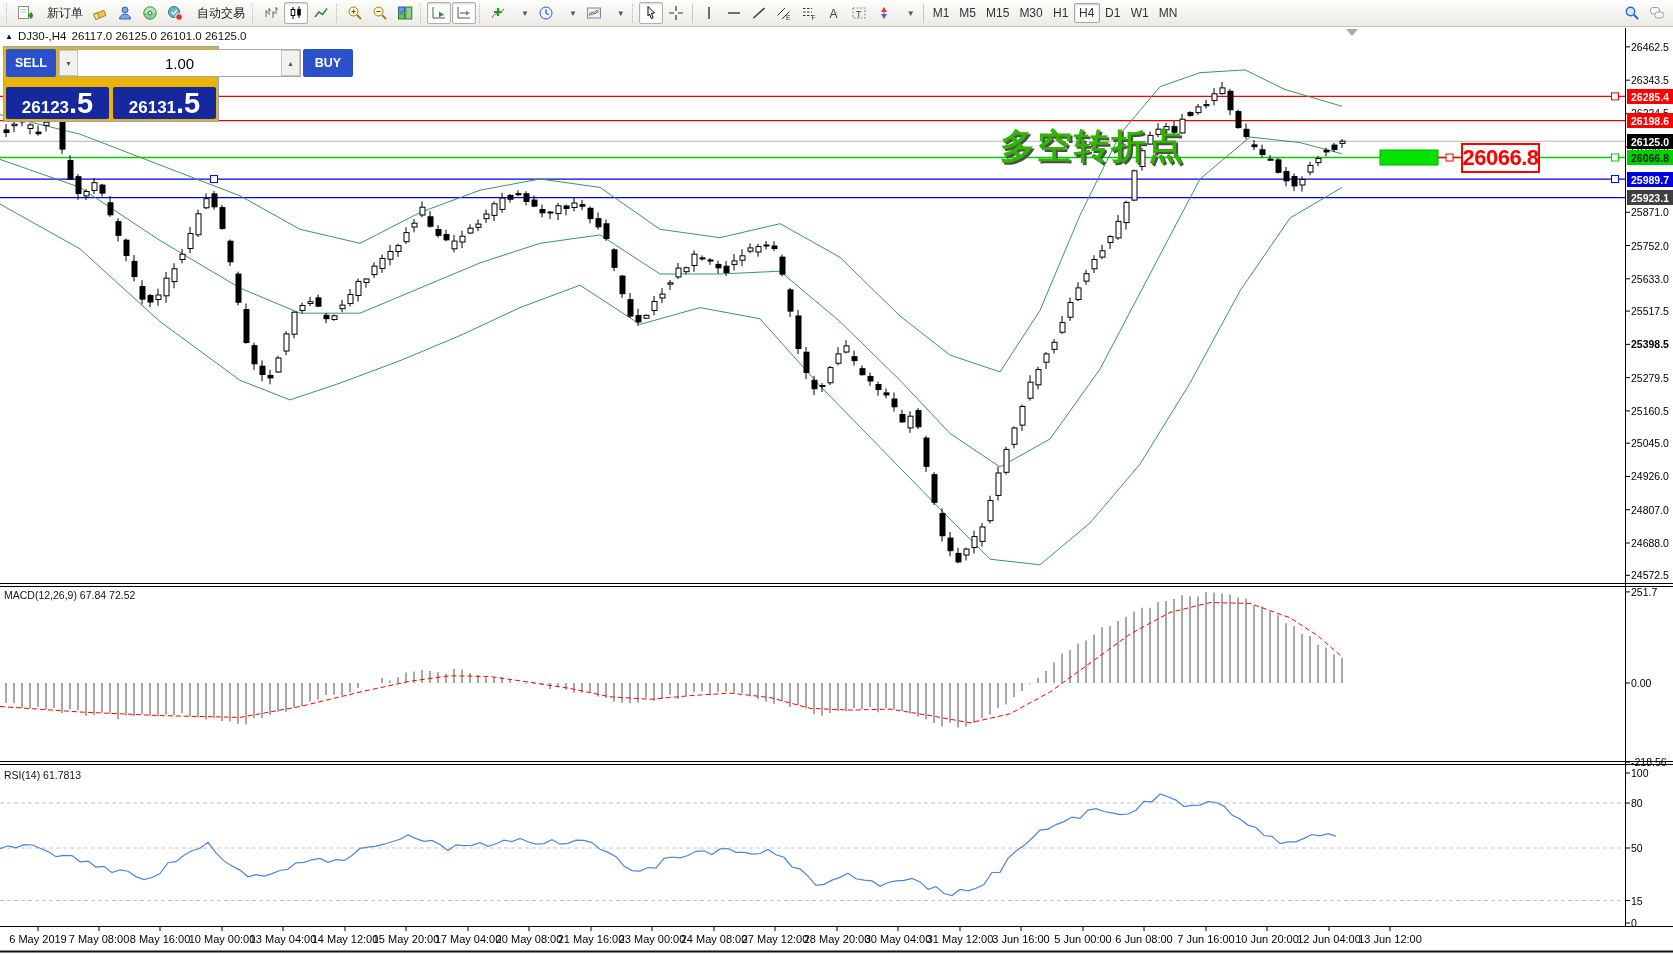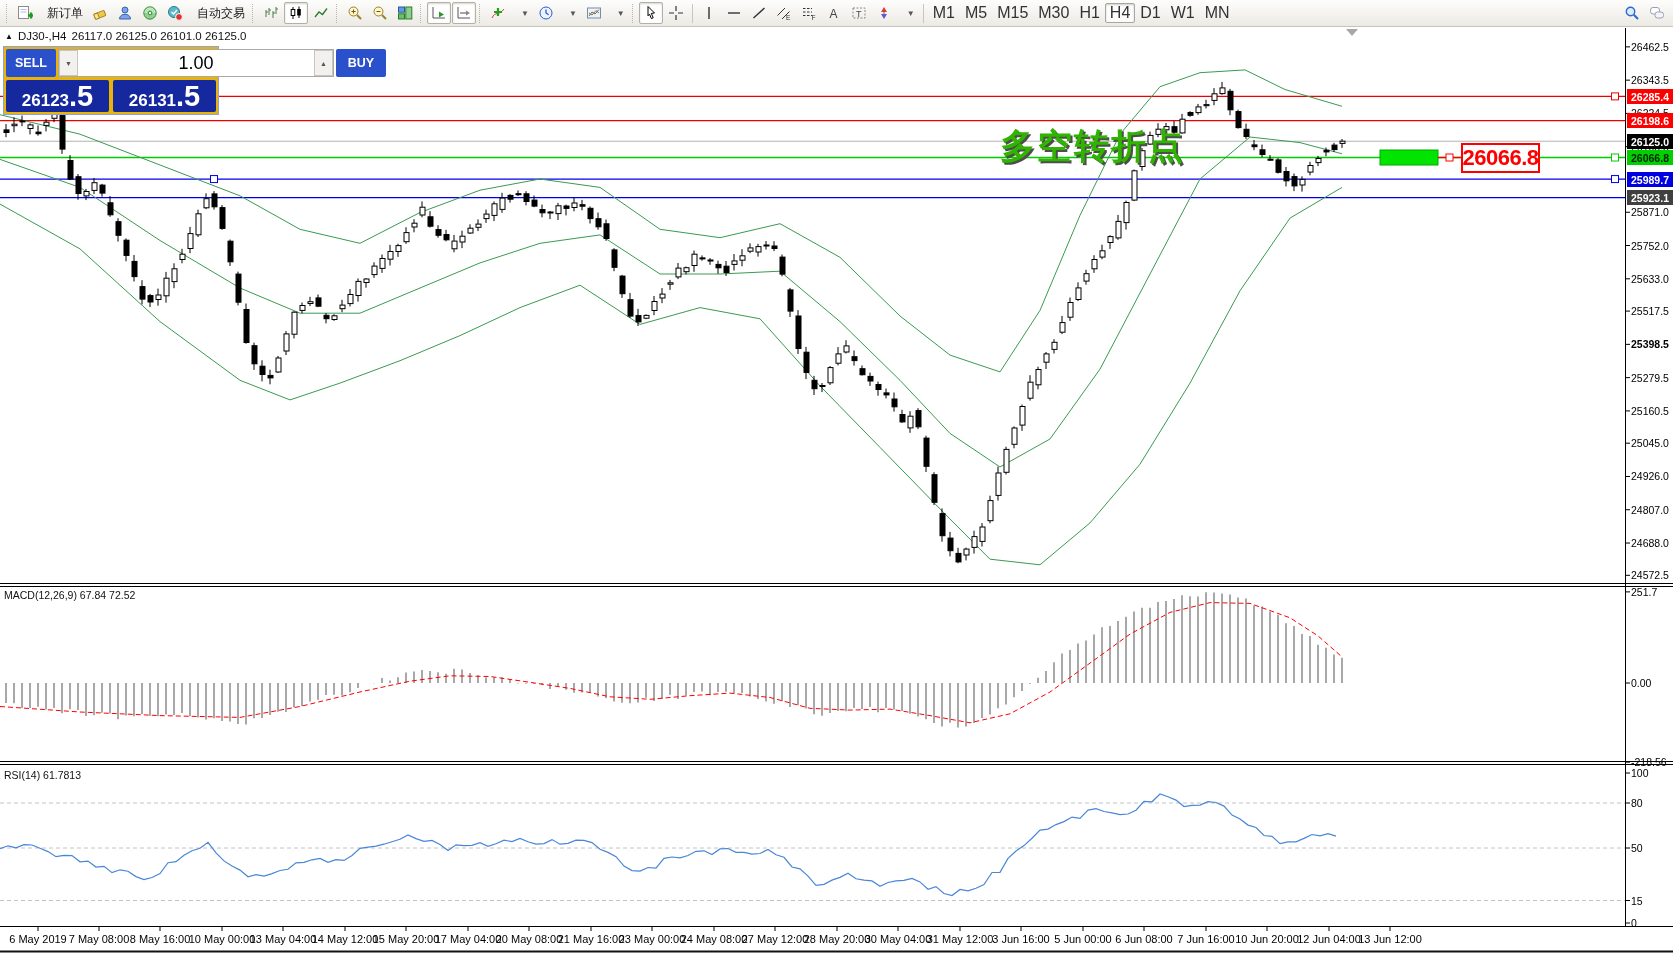"M1" .tf { font-size: 16px -> 12px }
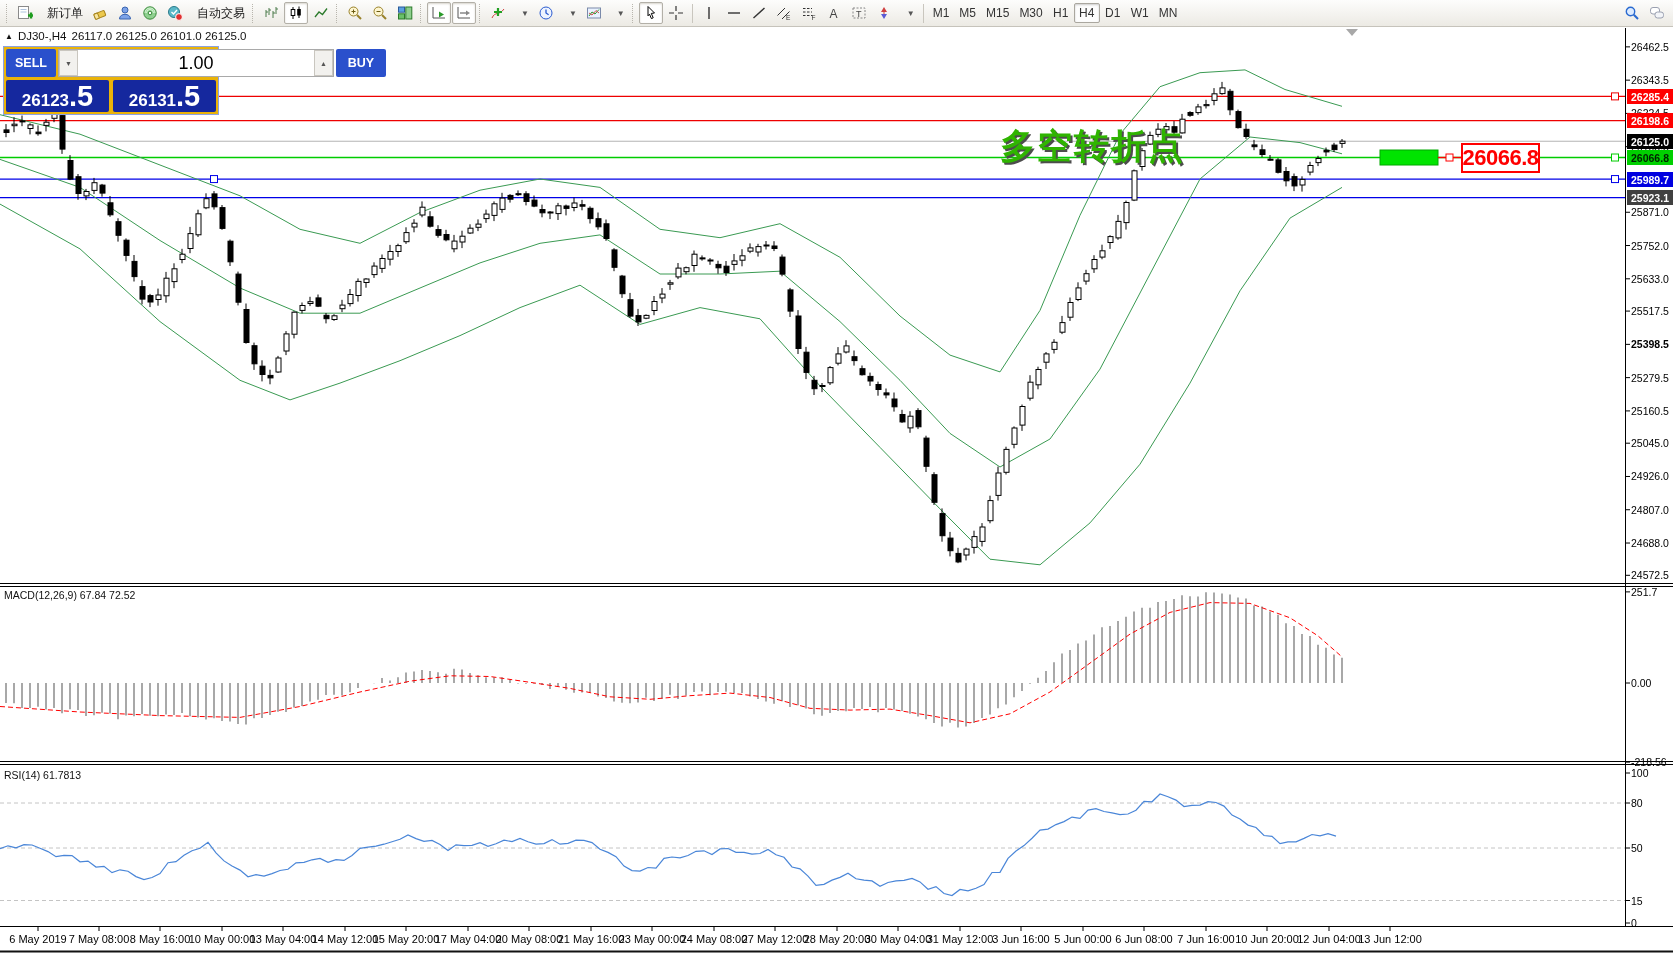"1.00" .spin input { font-size: 18px -> 15px }
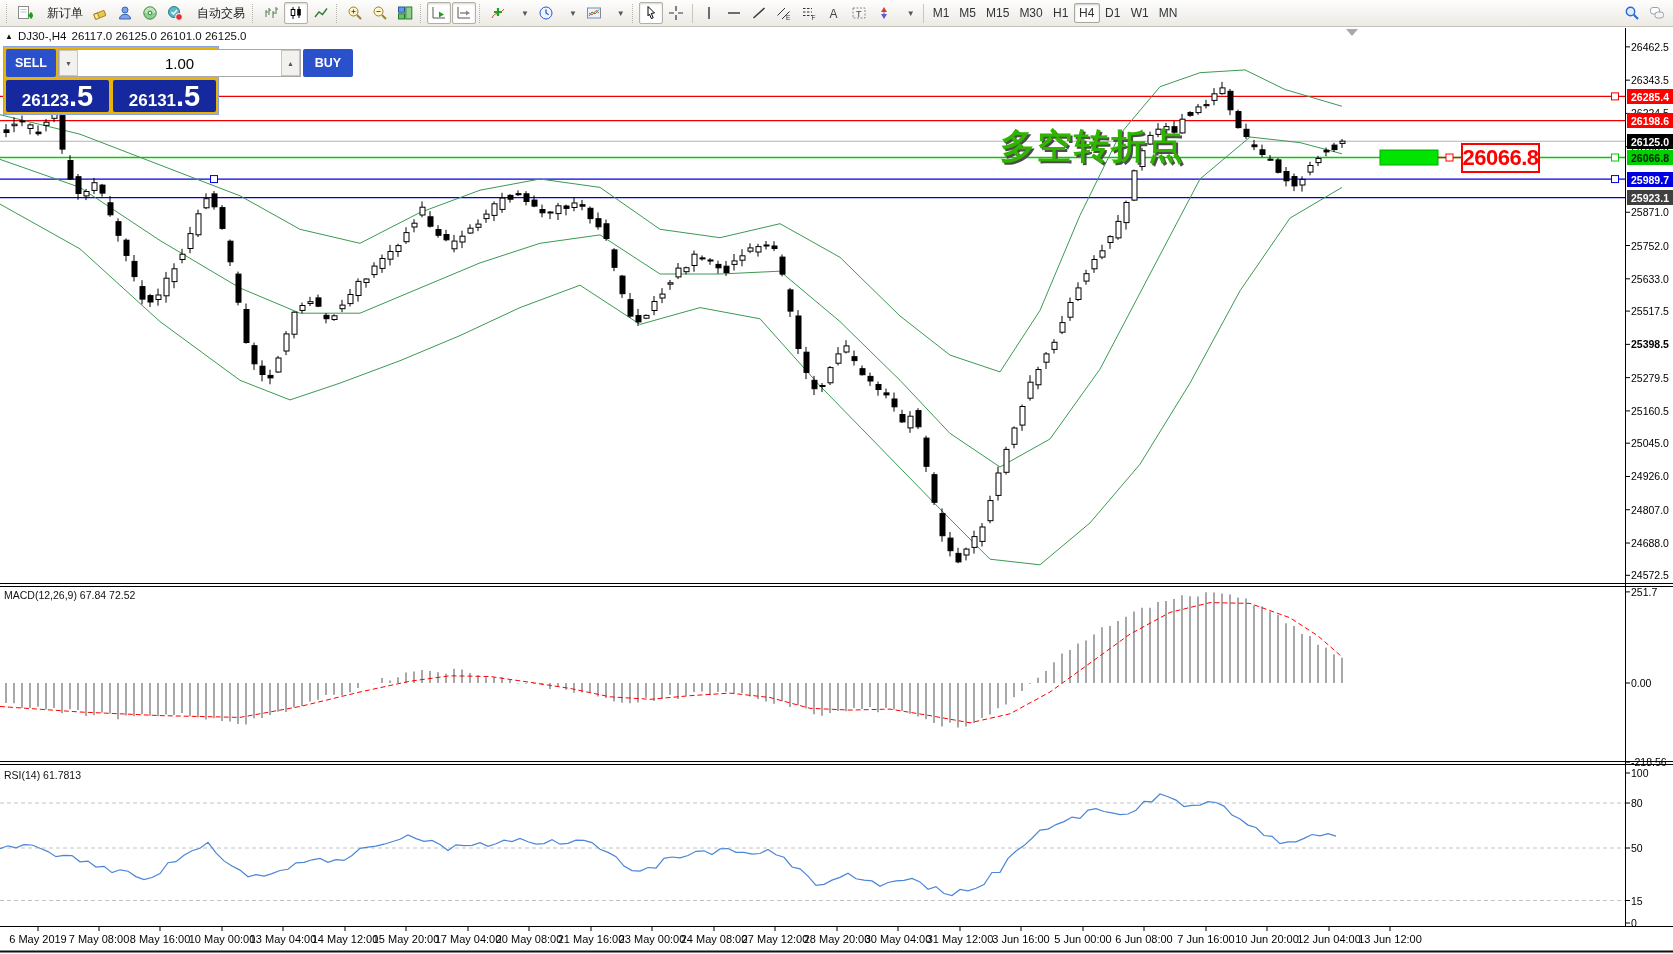"26123" .prow2 { margin-top: 3px -> 10px }
